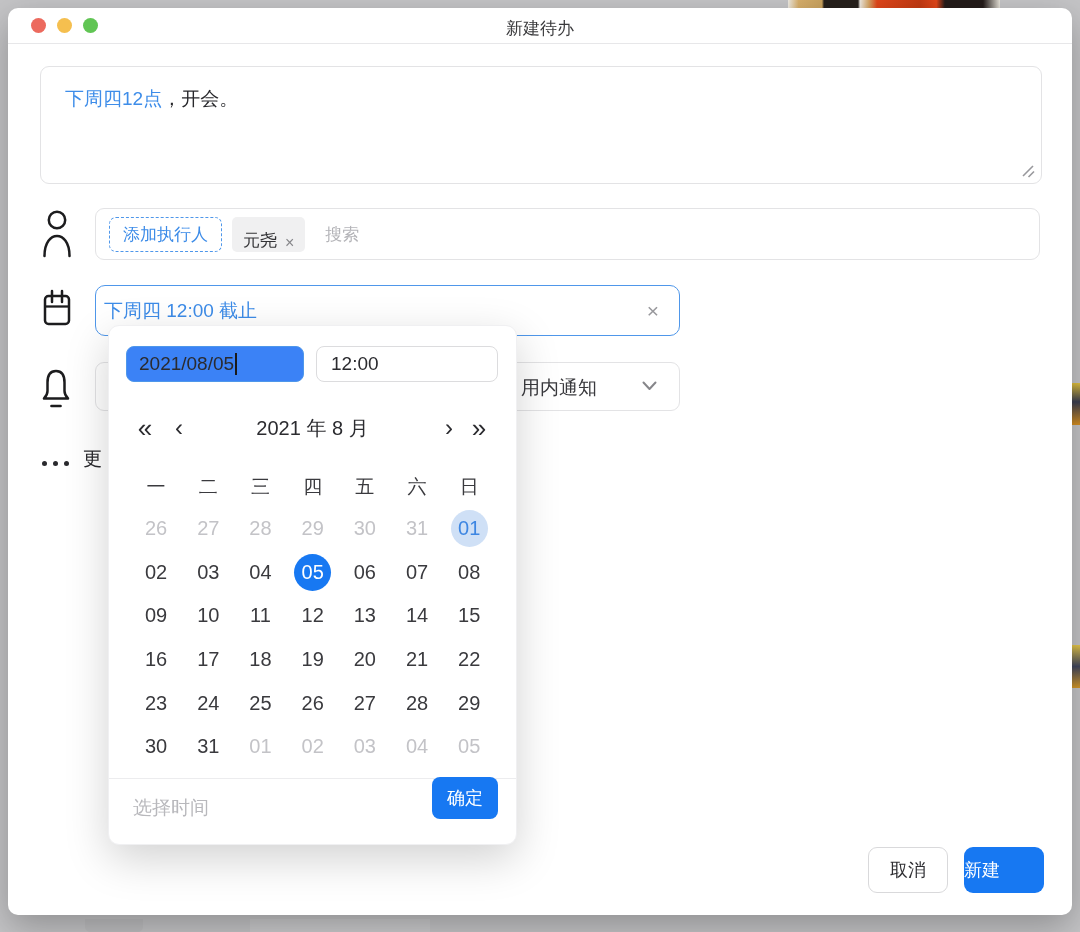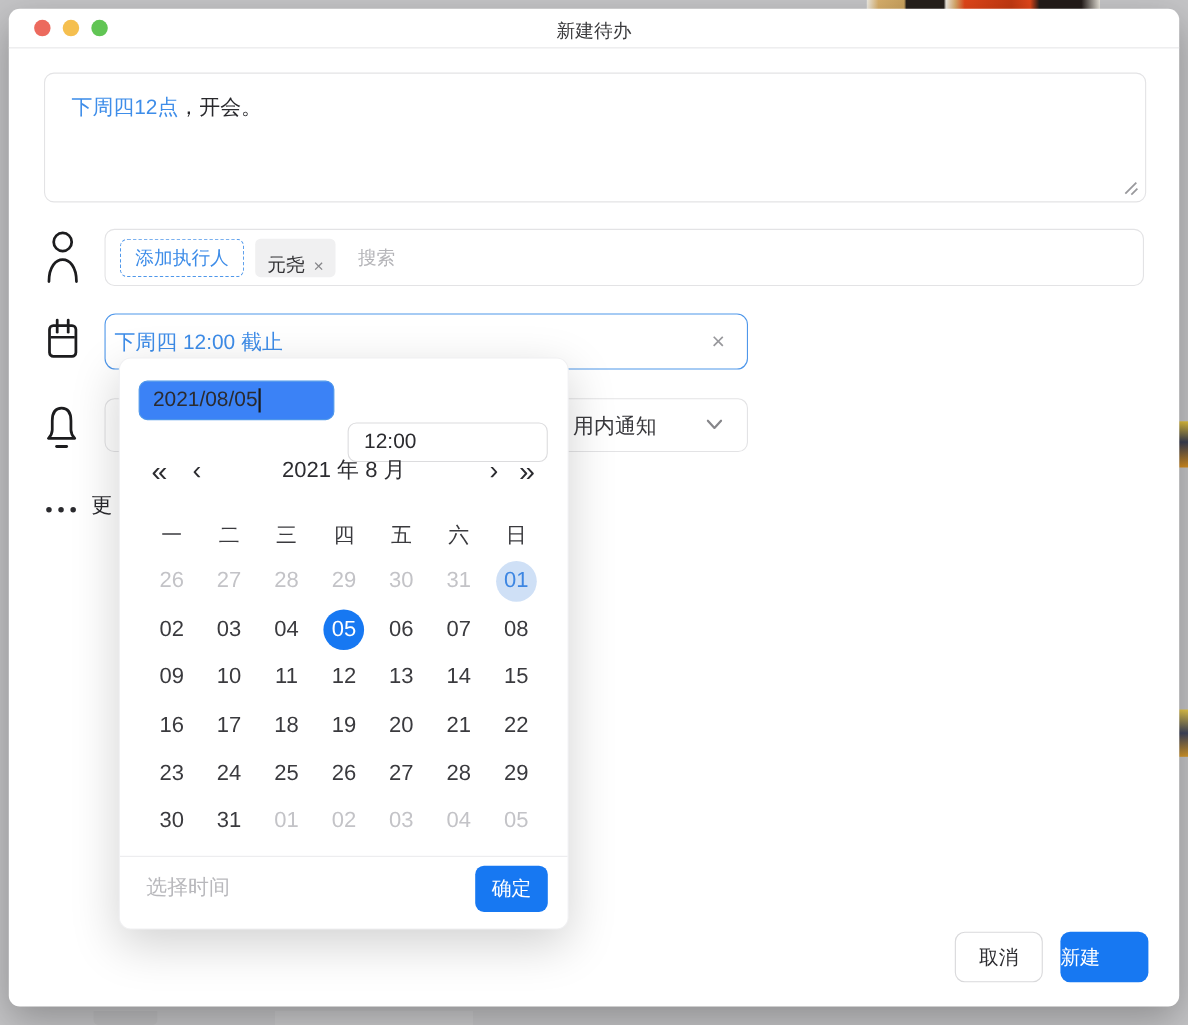"12:00" .dp-time { margin-top: 38px -> none }
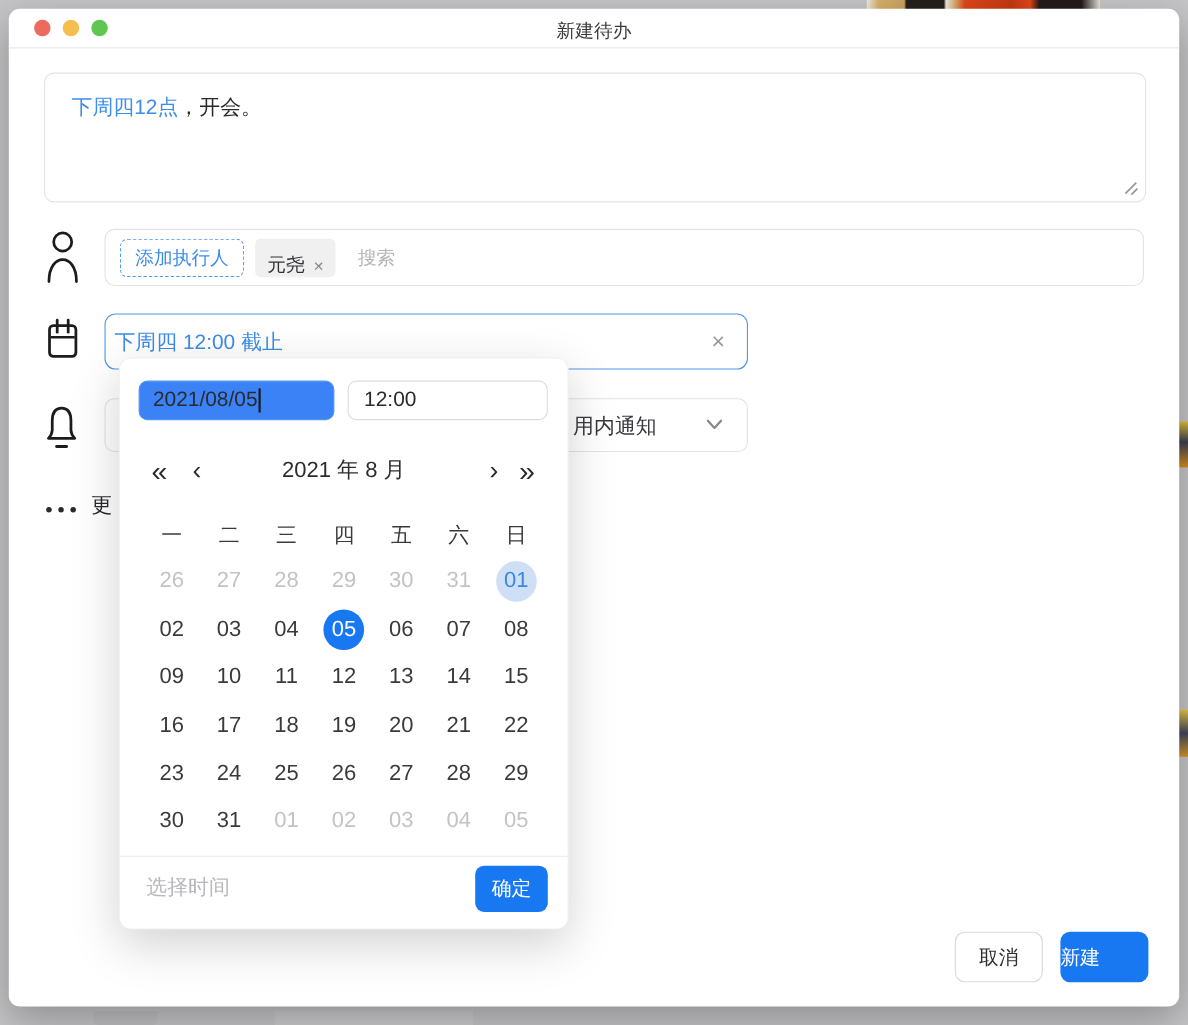"确定" .dp-confirm { top: 461px -> 451px }
